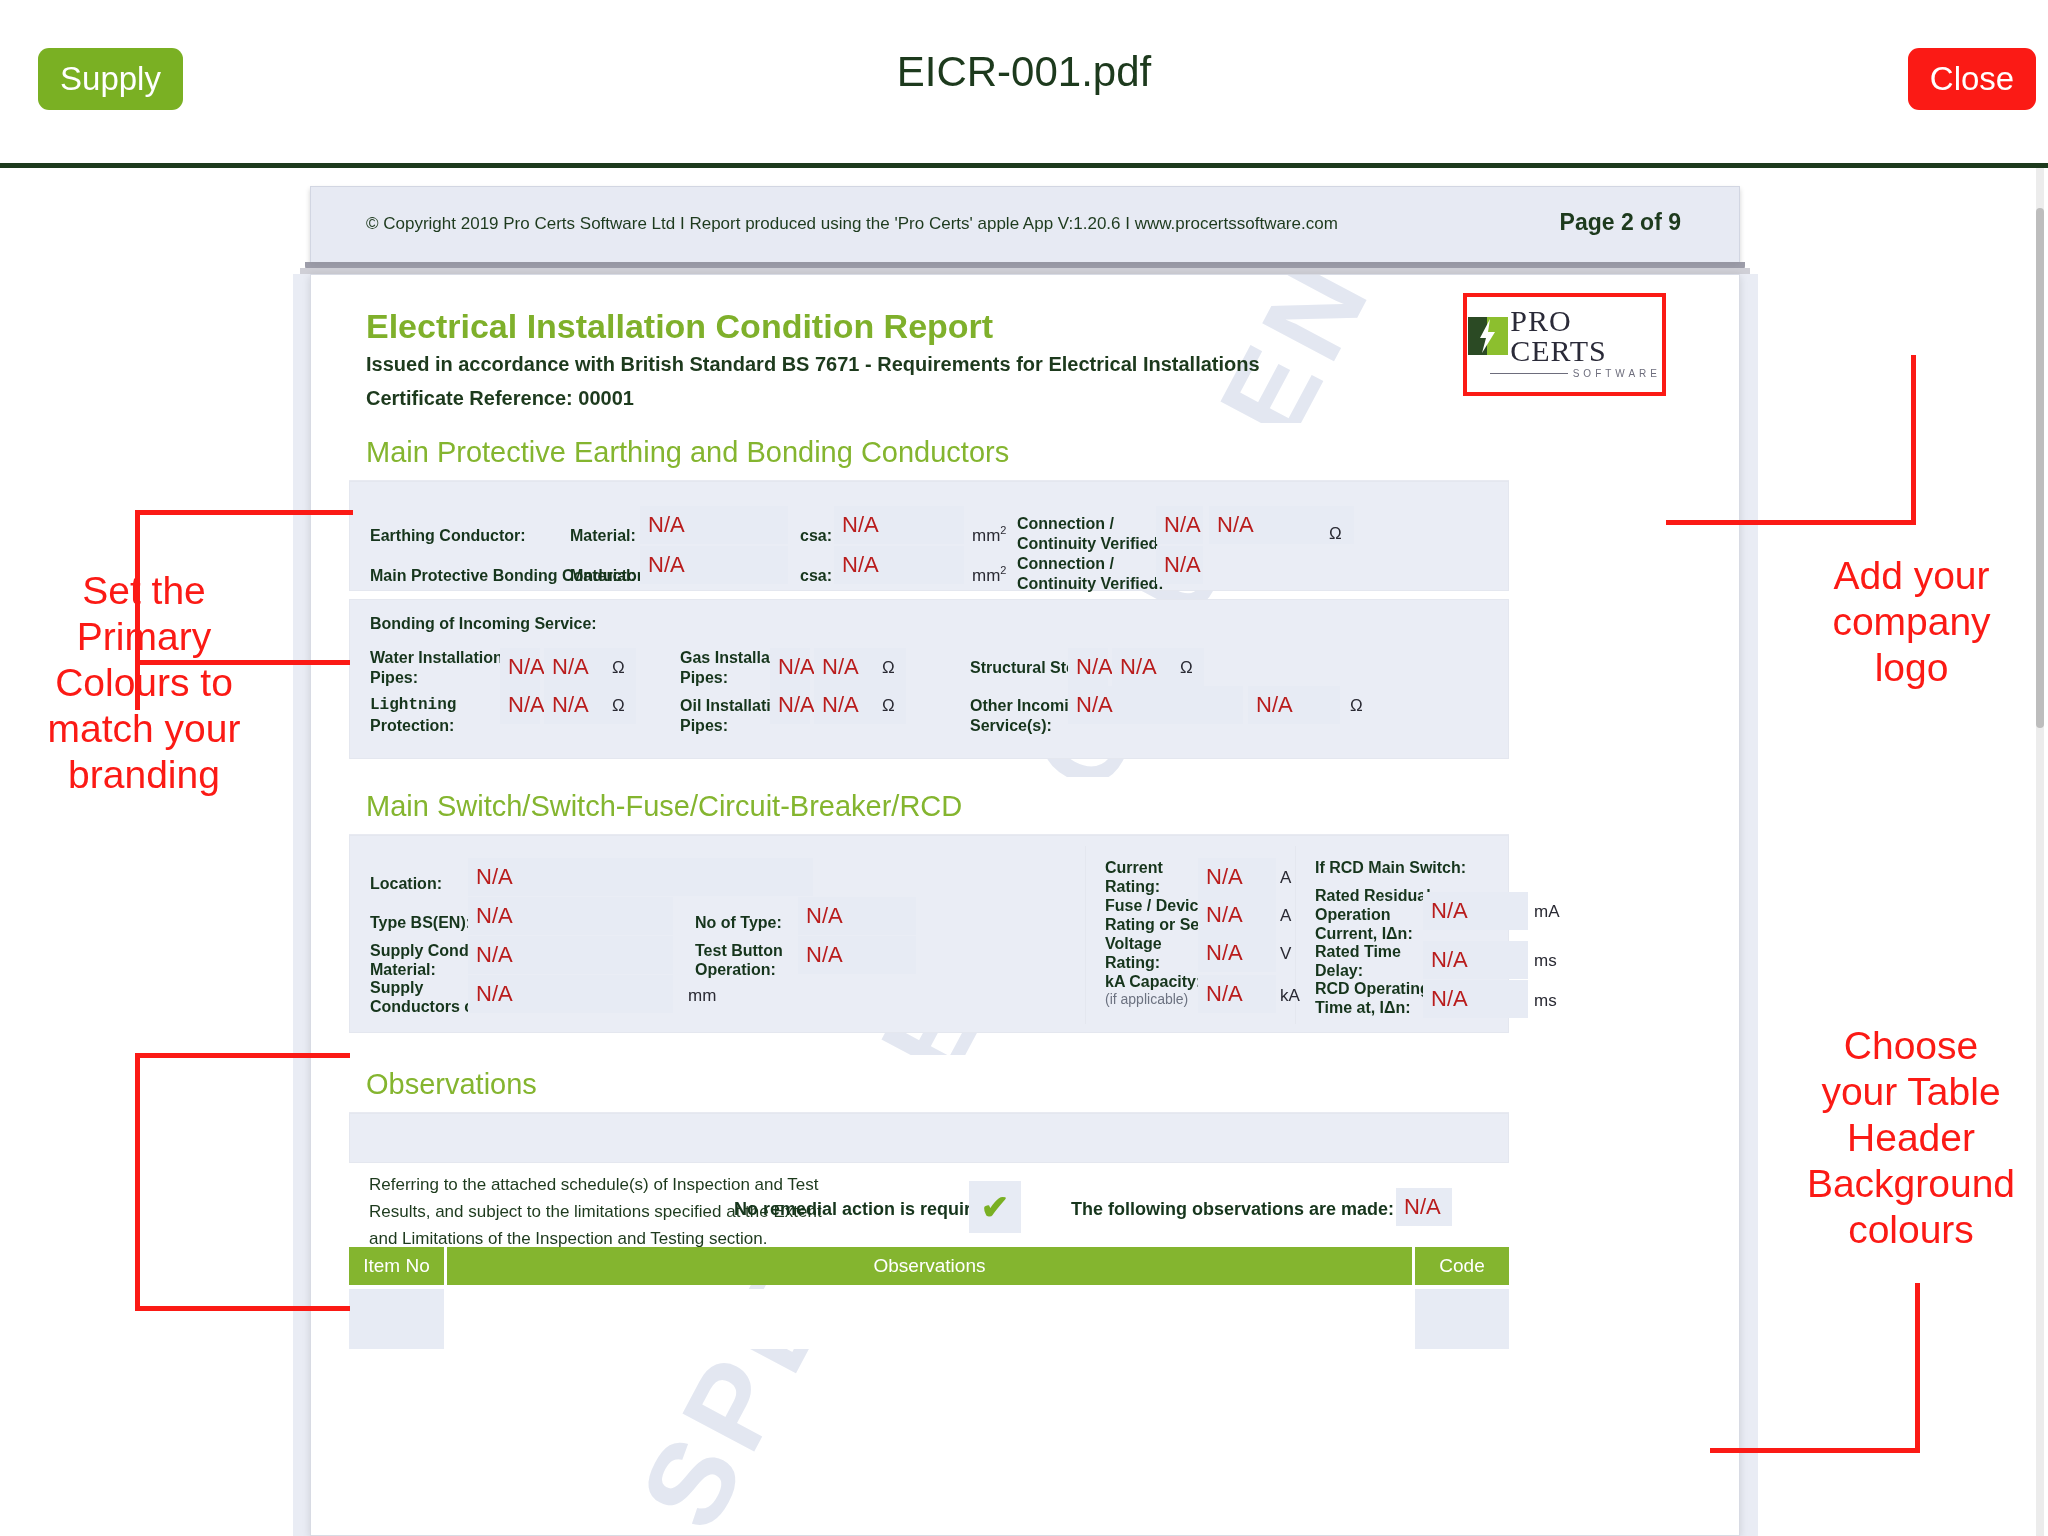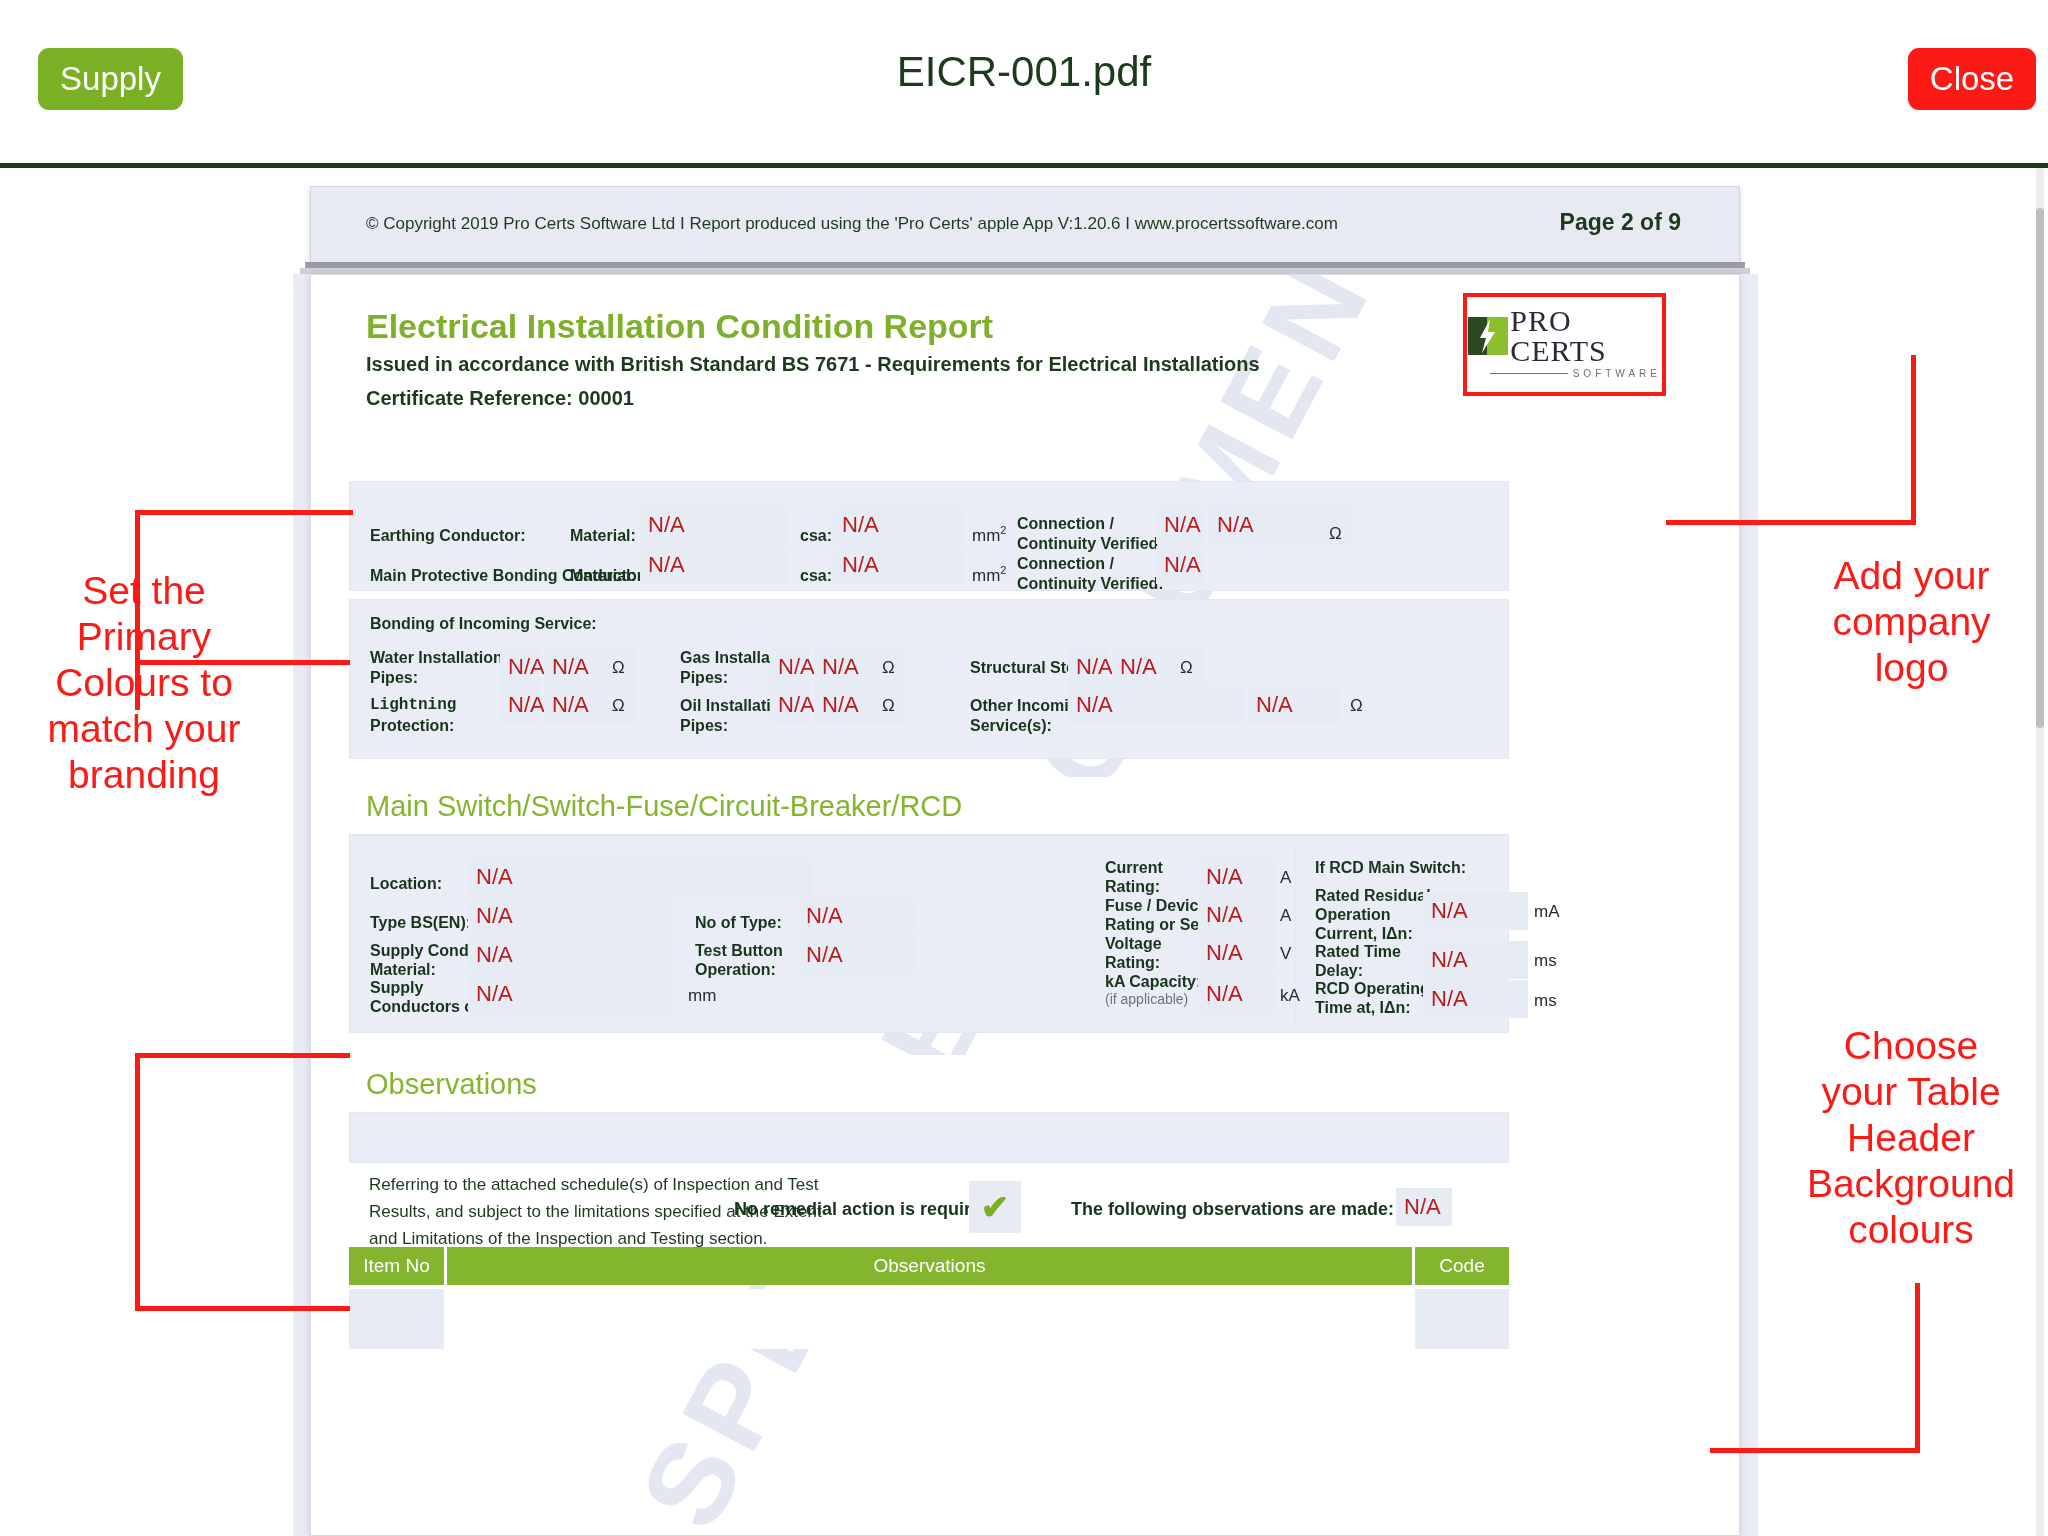"Main Protective Earthing and Bonding" div.sec-head { html: none -> <div>Main Protective Earthing and Bonding Conductors</div> }
